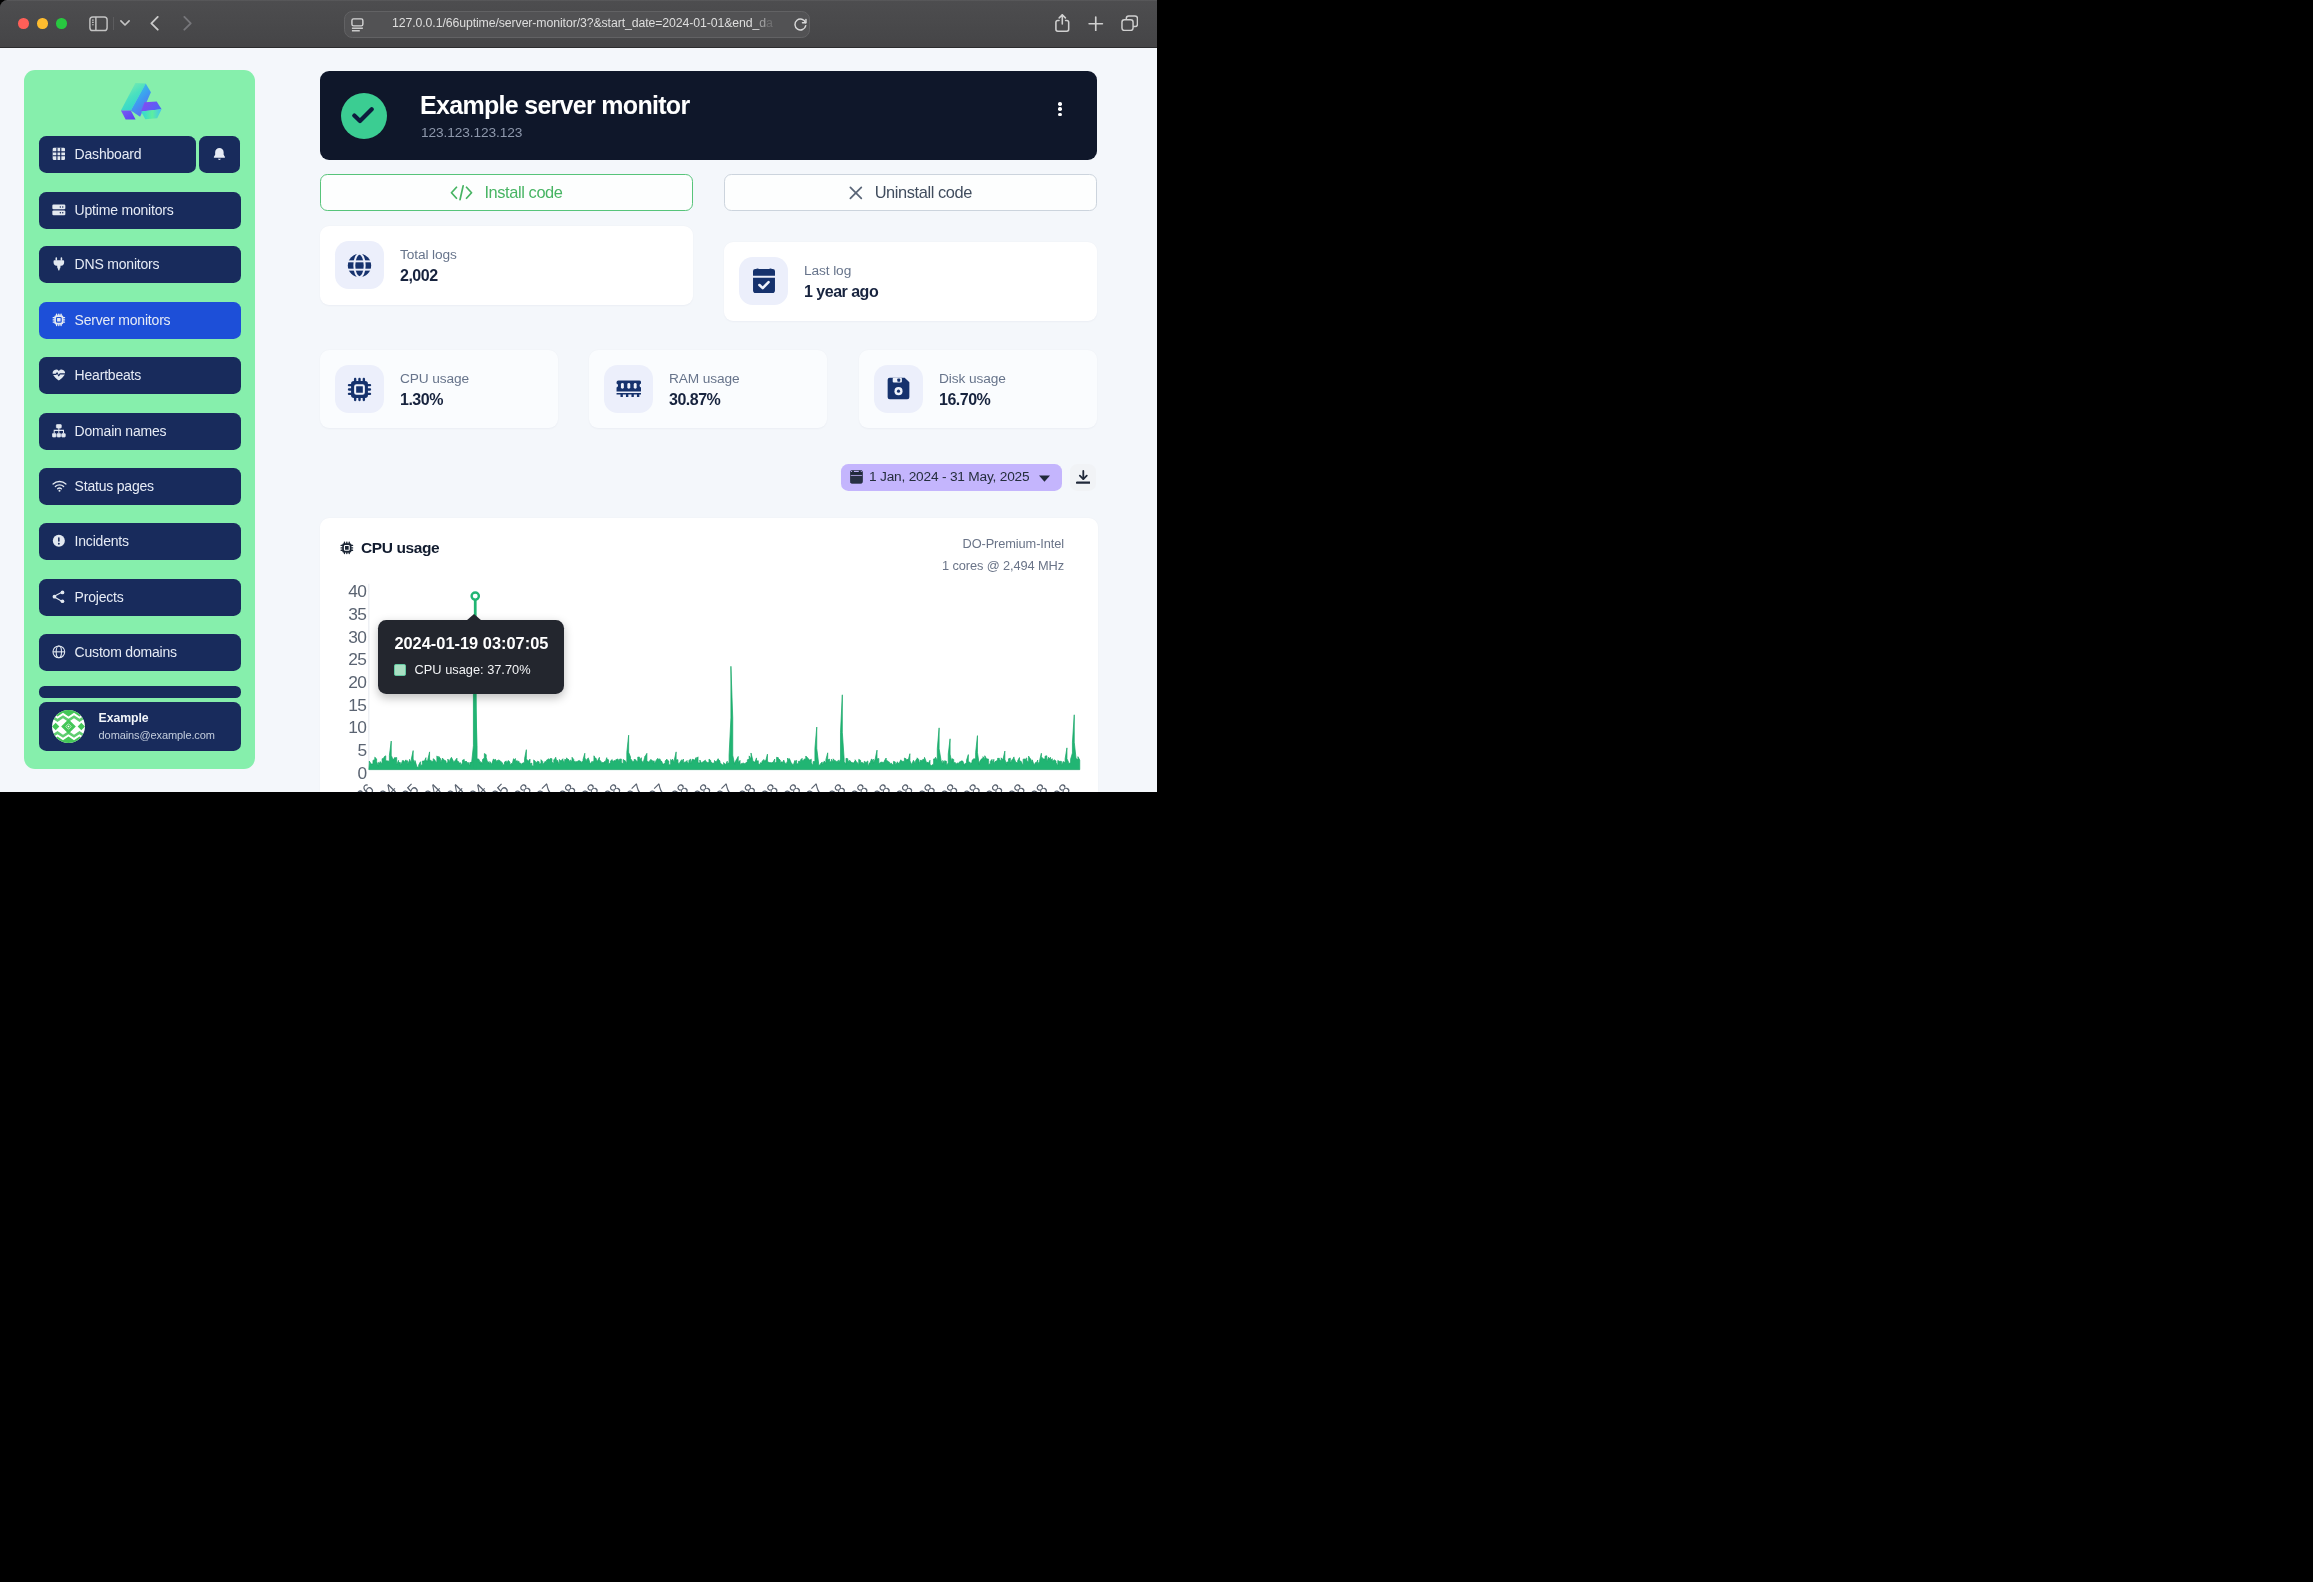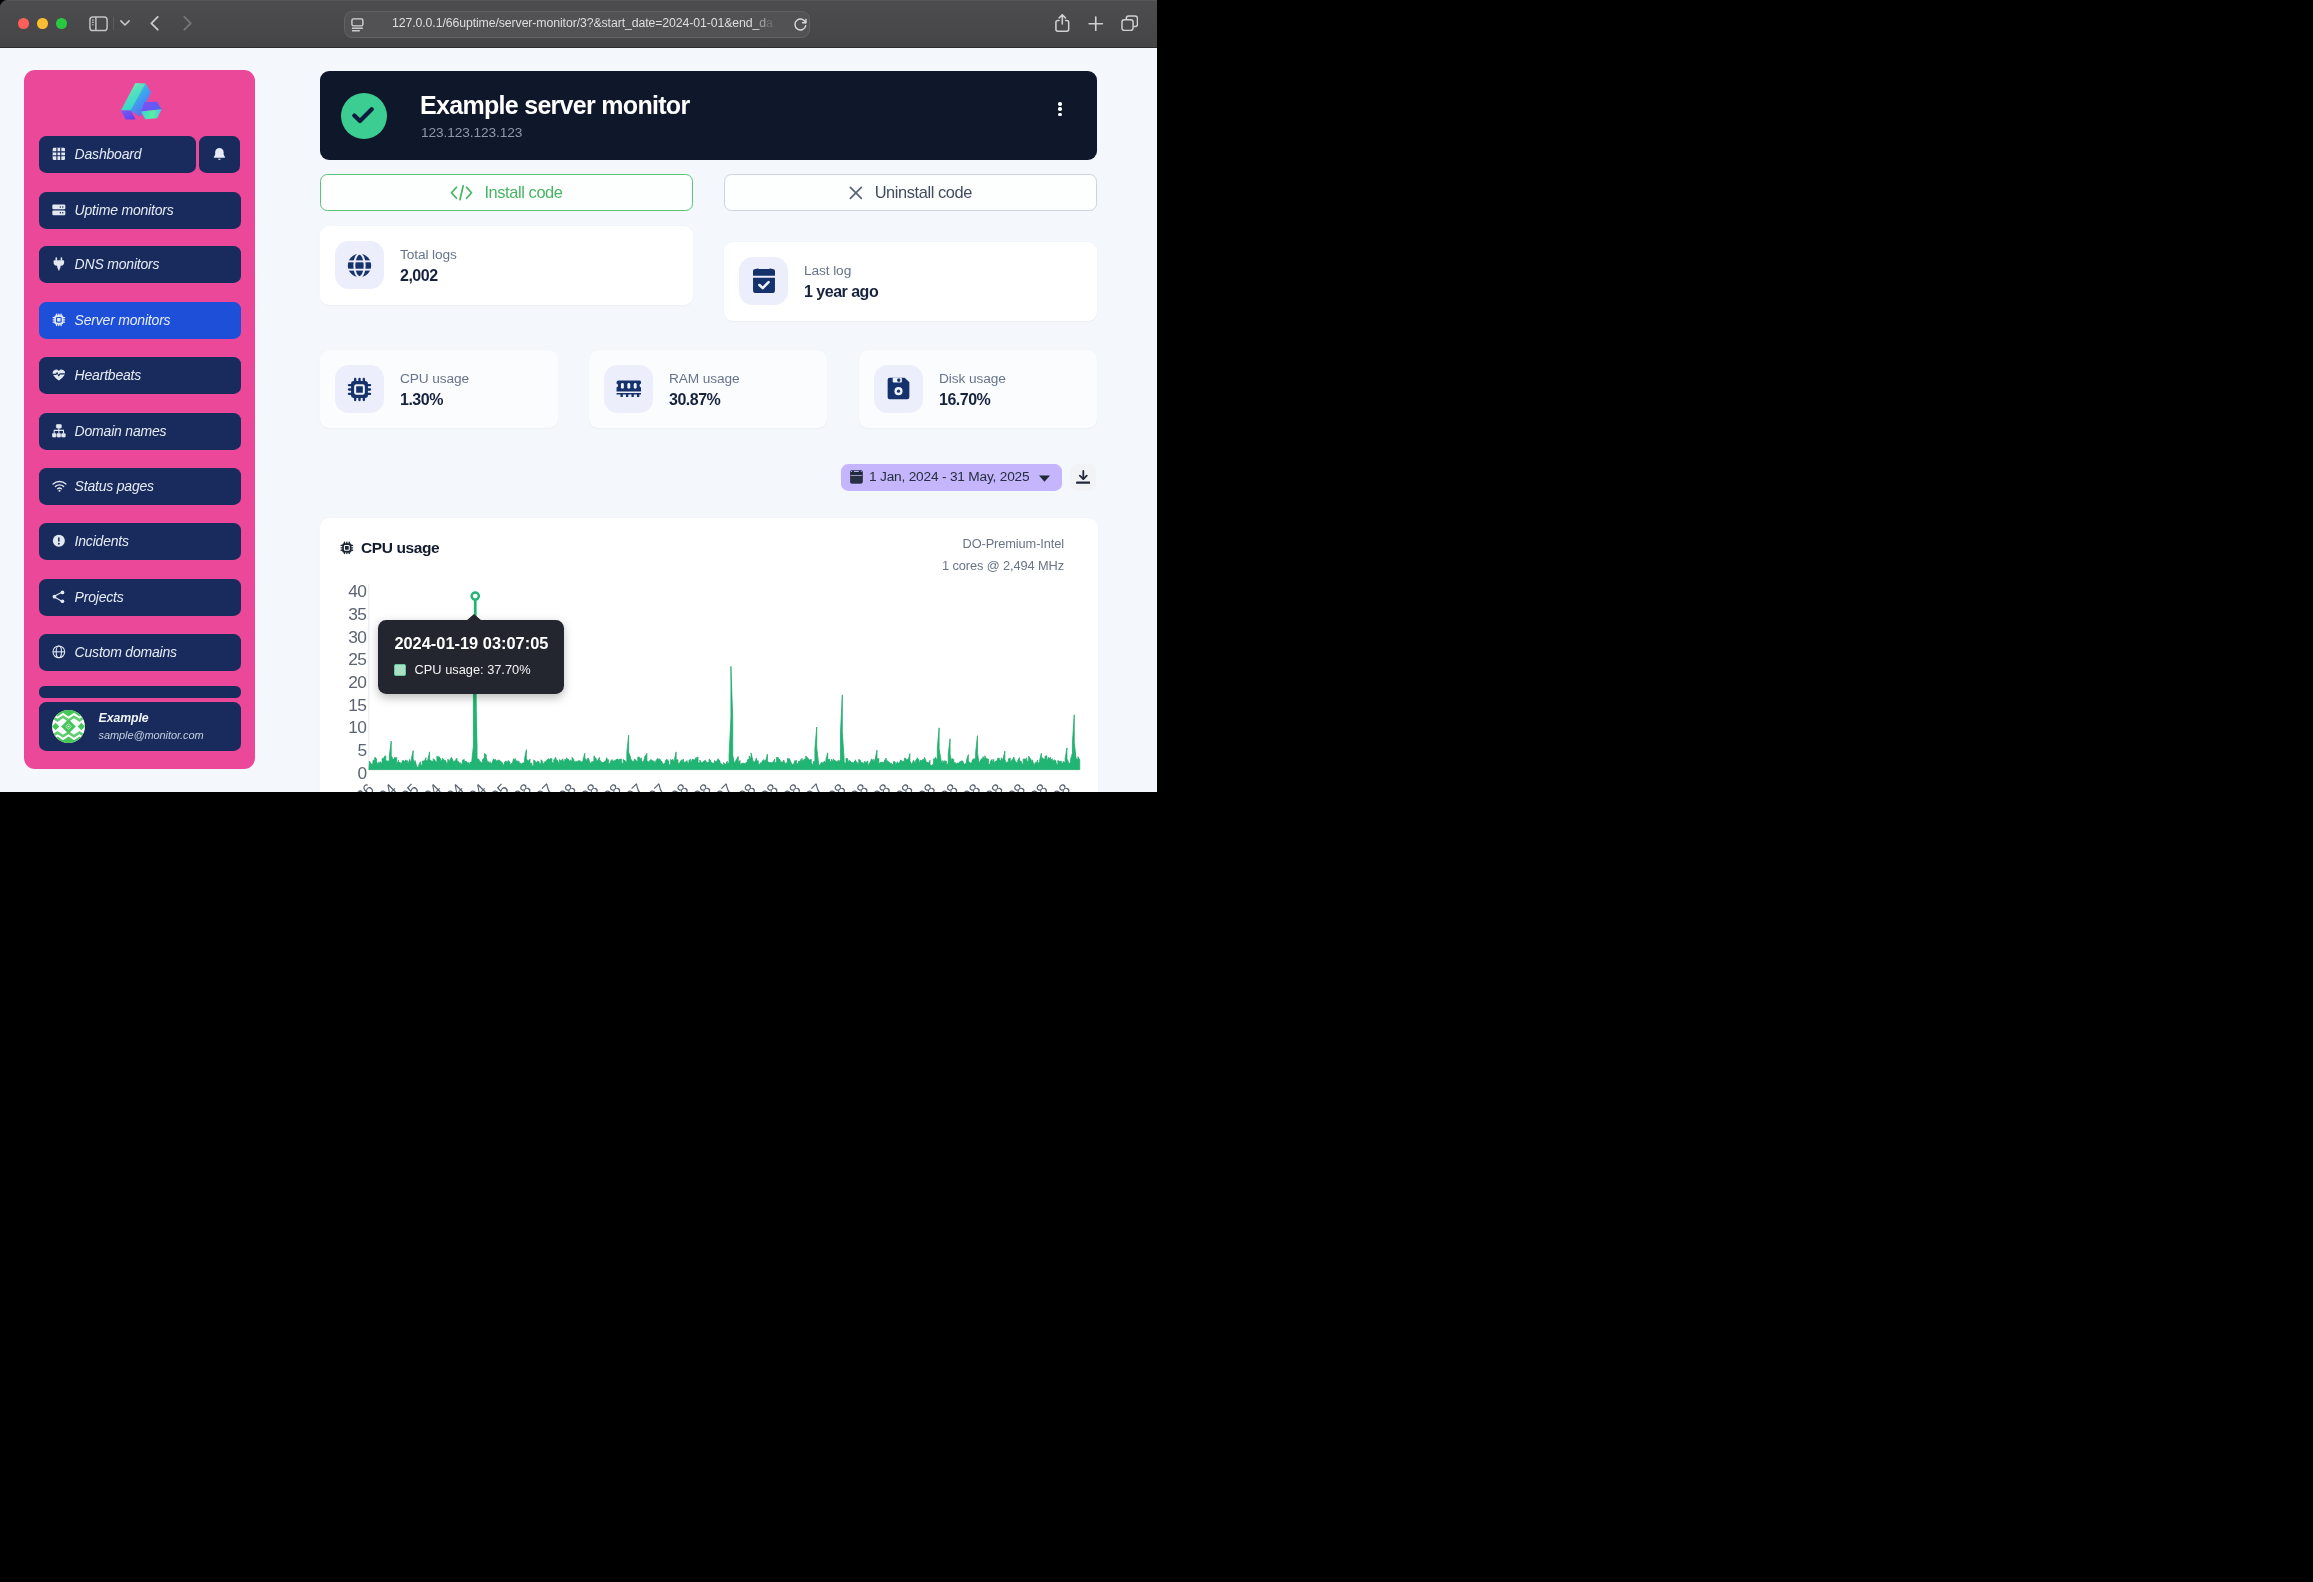"Dashboard" .sidebar { background: #ec4899 -> #86efac; font-style: italic -> none }
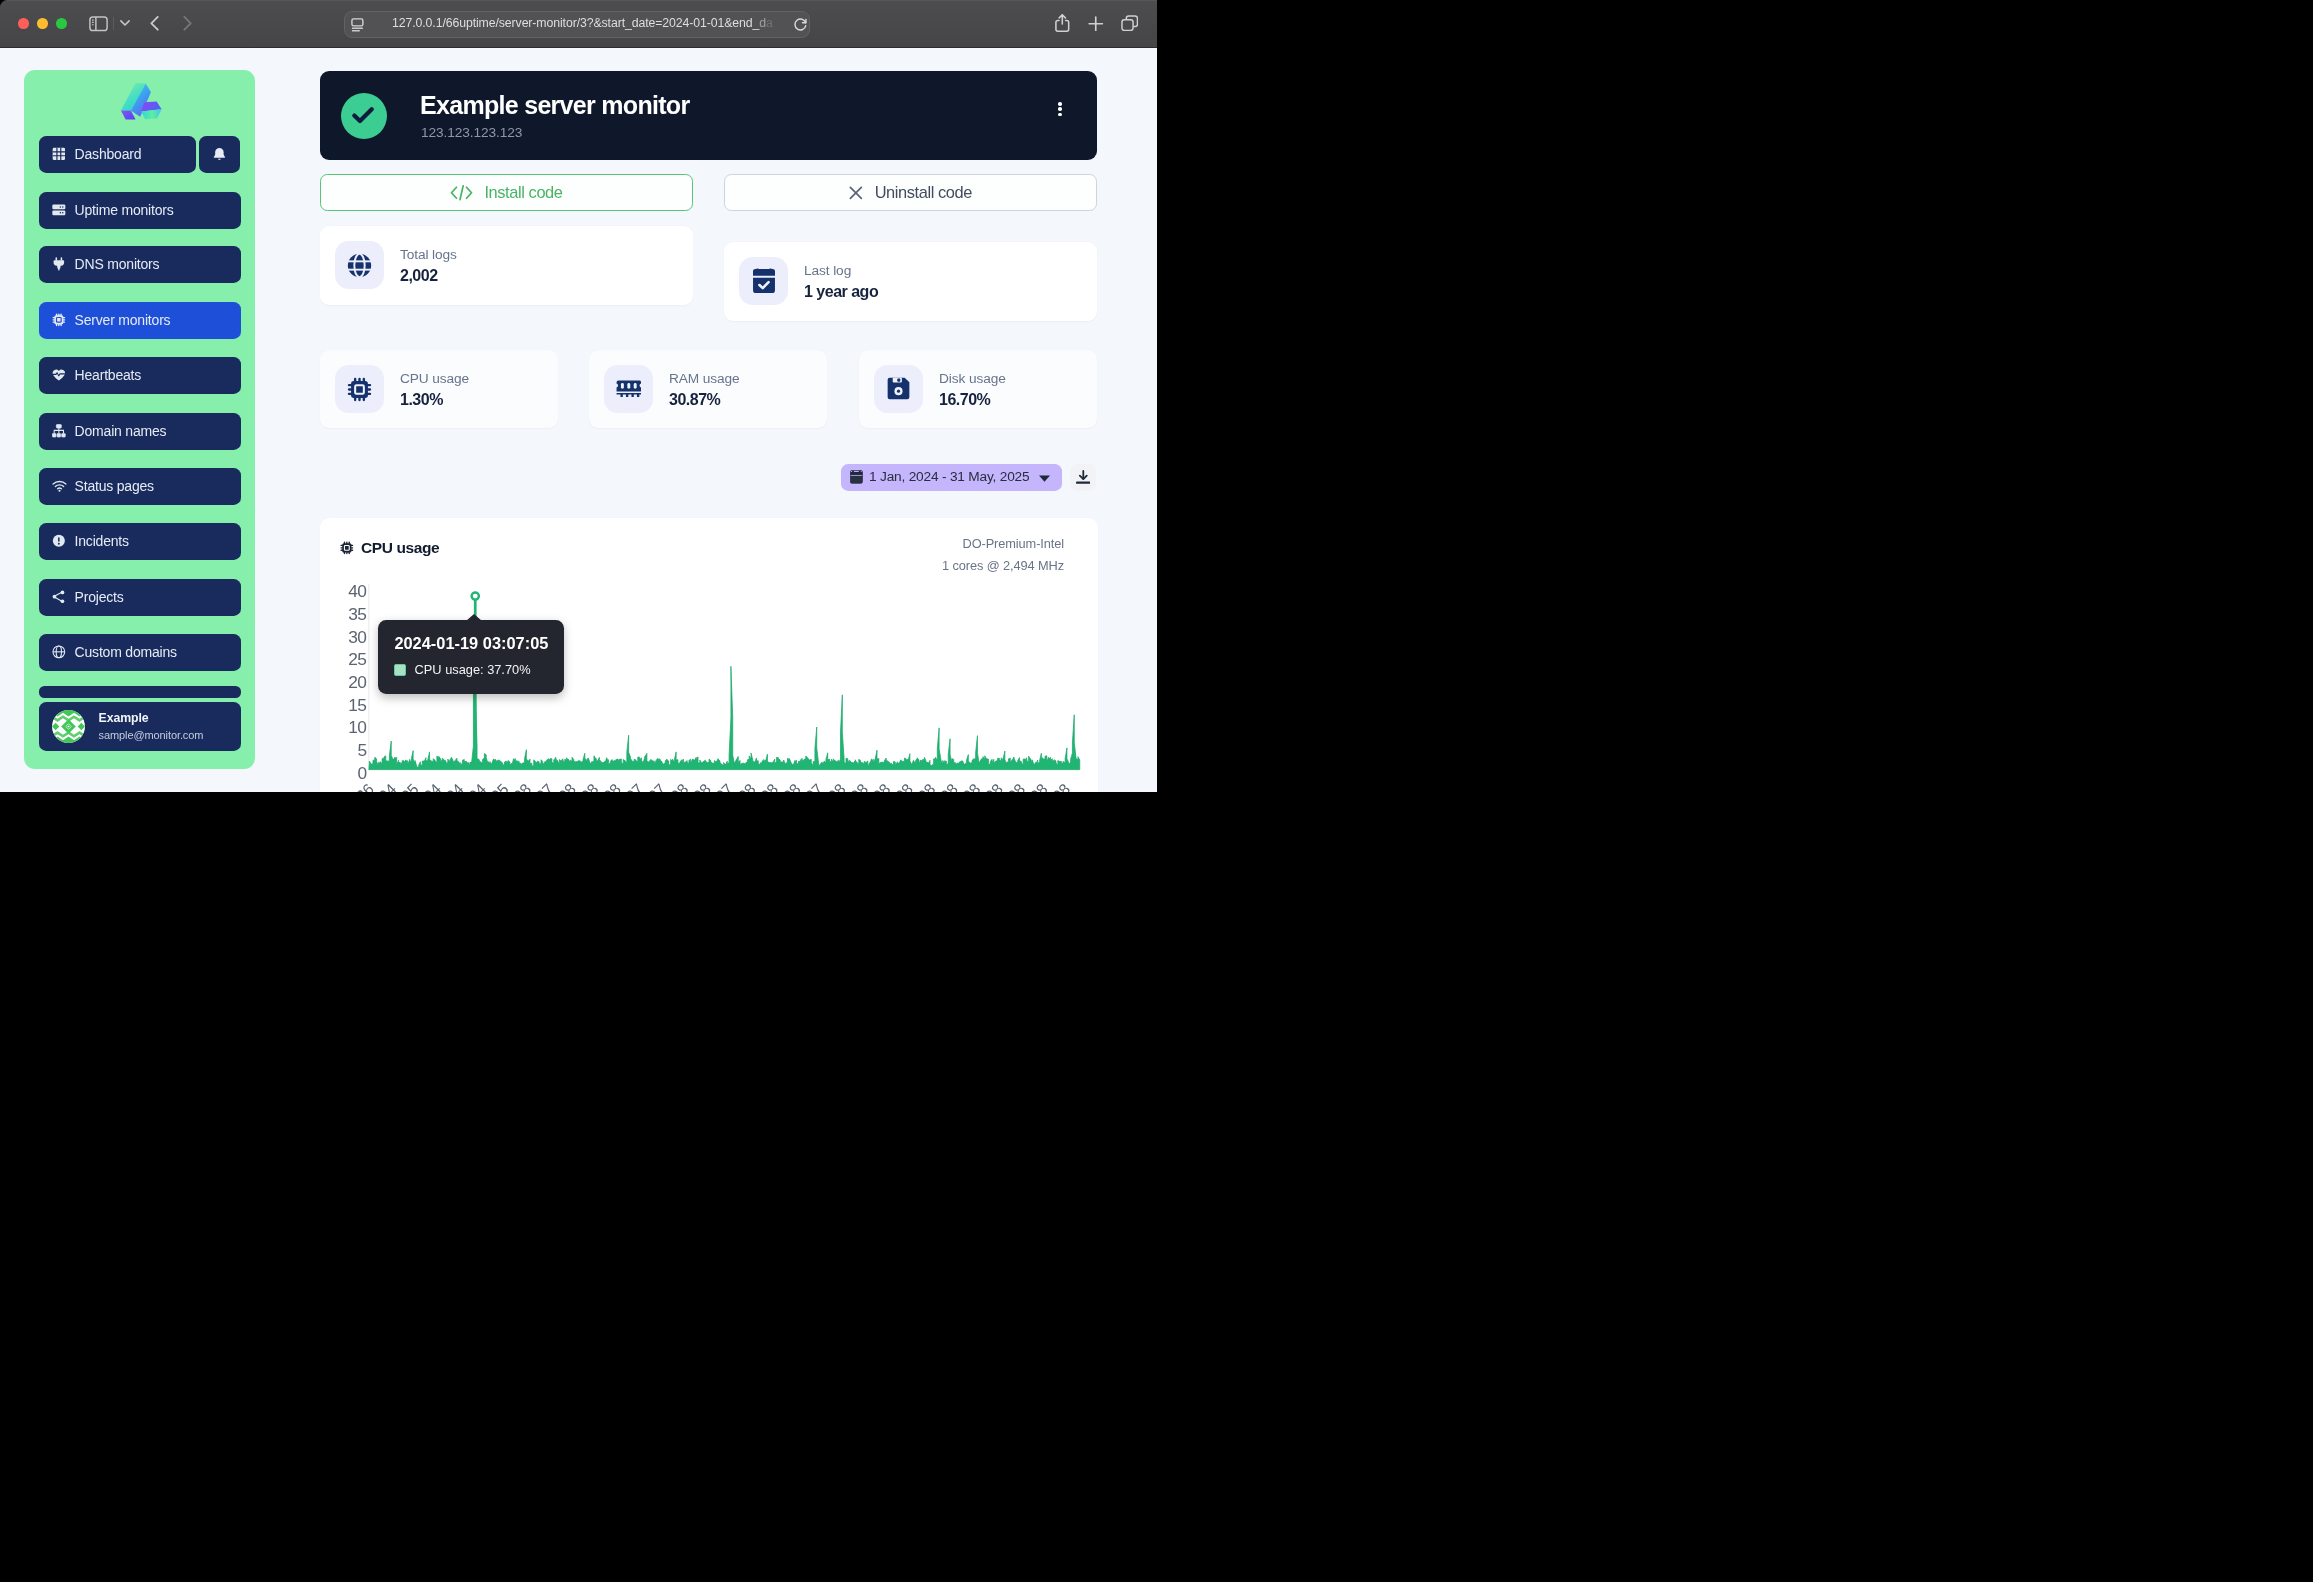"sample@monitor.com" div.pmail { text: sample@monitor.com -> domains@example.com }
